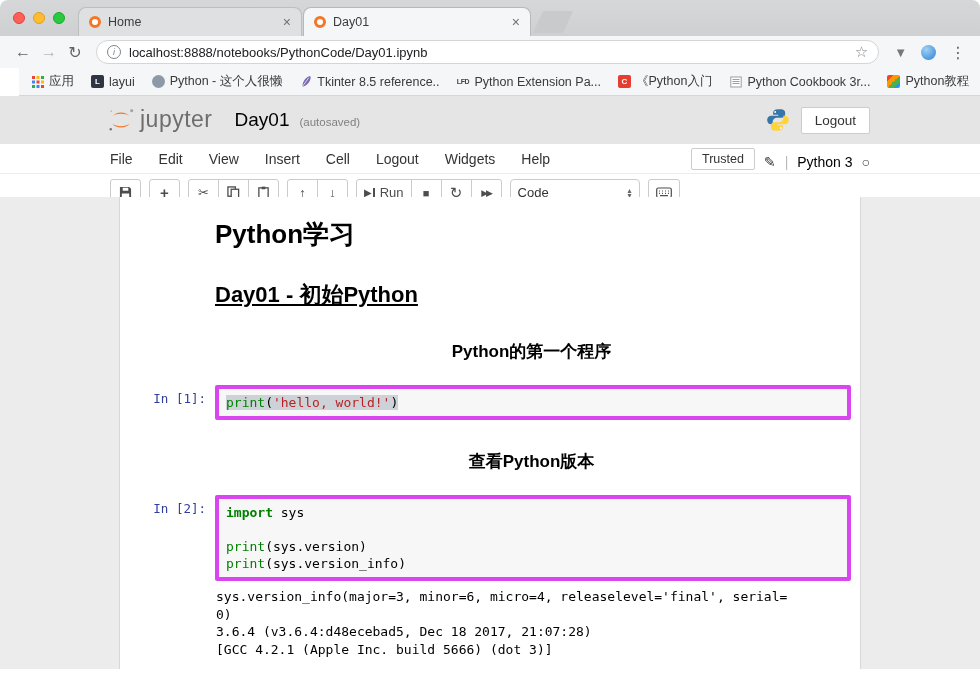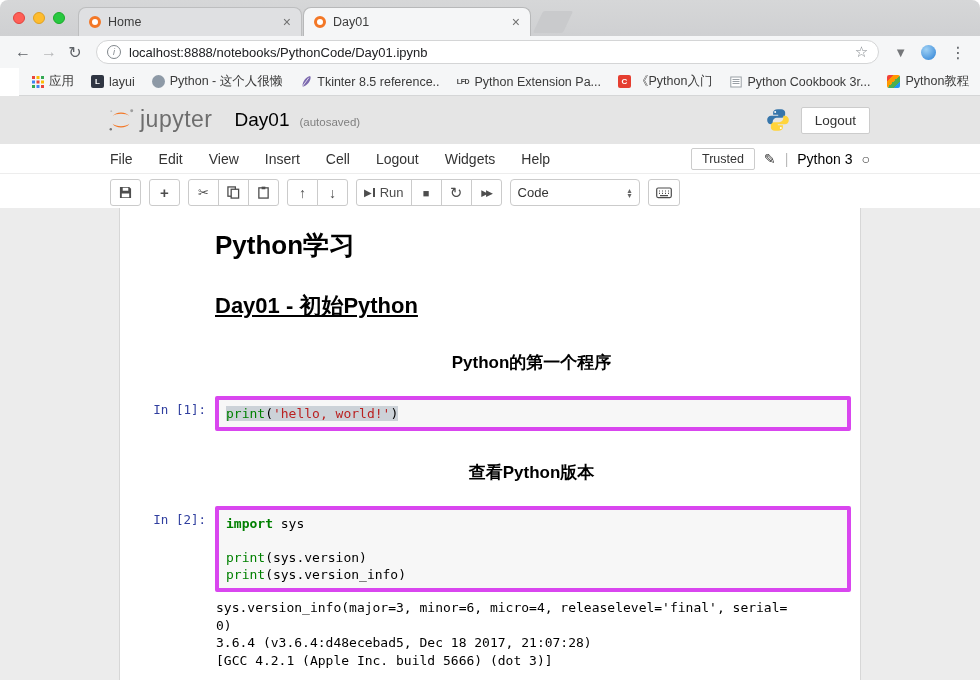"Trusted" .jmenu-right { align-items: center -> flex-end }
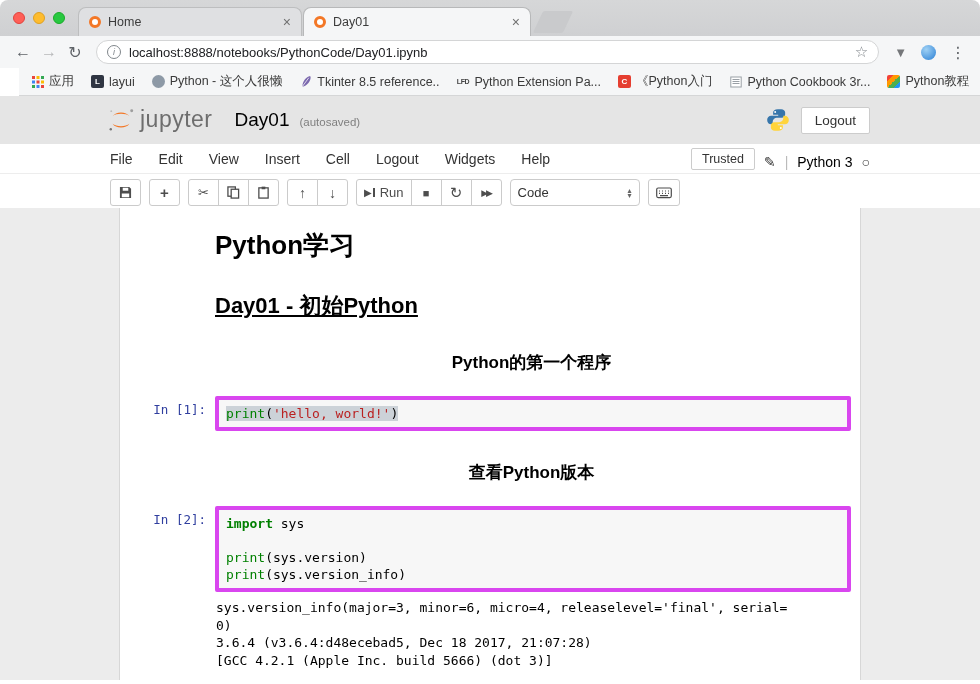"Python学习" .main { top: 208px -> 197px }
